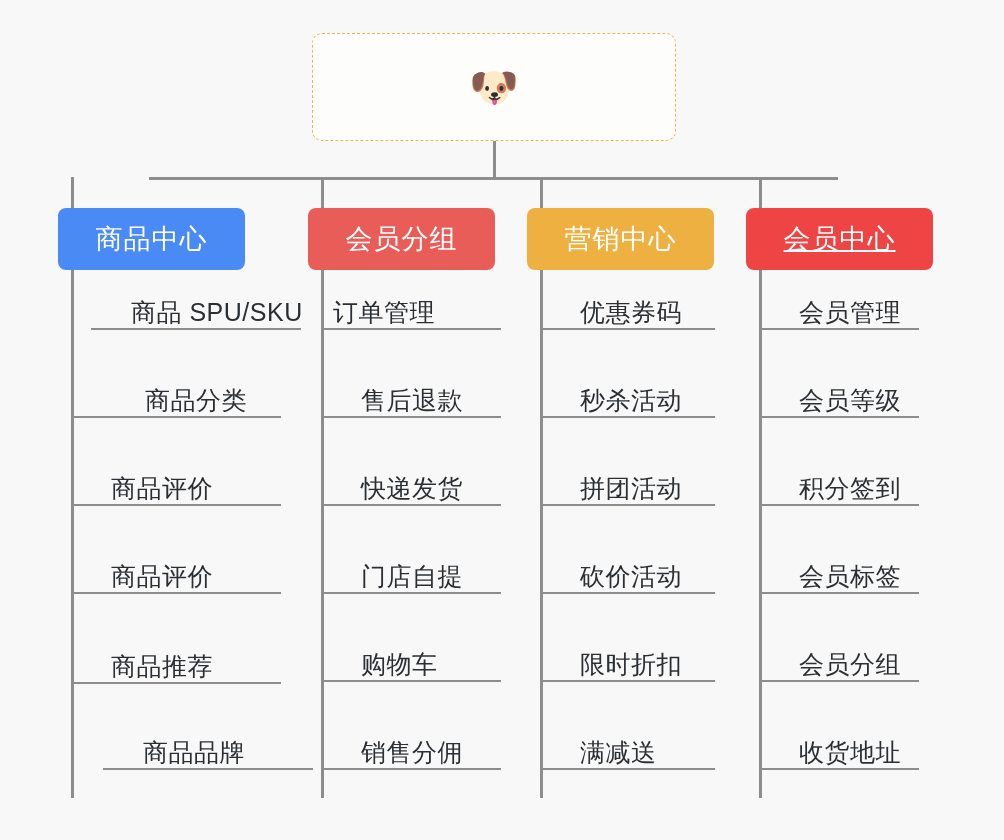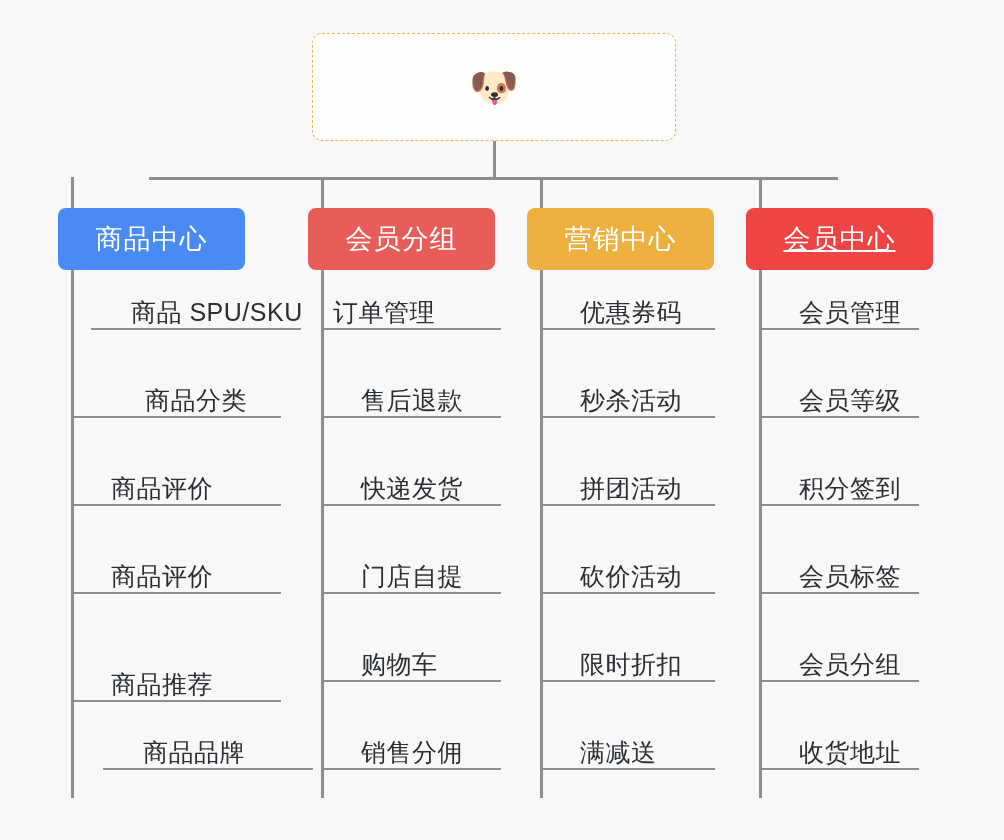"商品推荐" div.leaf-item { top: 374px -> 356px }
